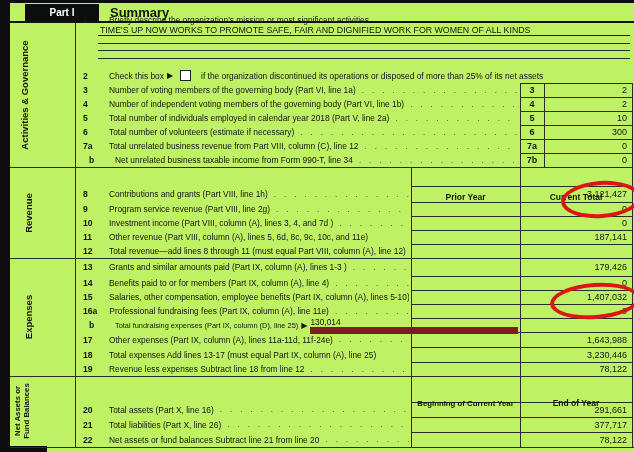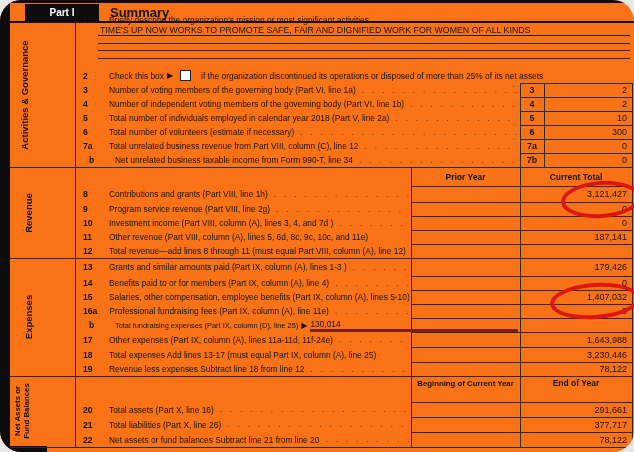"Part I" #page { background: #f97316 -> #bef264; border-radius: 21px -> none }
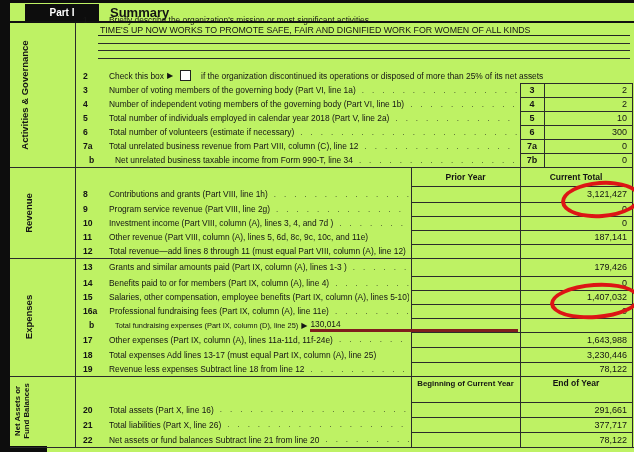"Prior Year" .colhead { margin-top: none -> 20px }
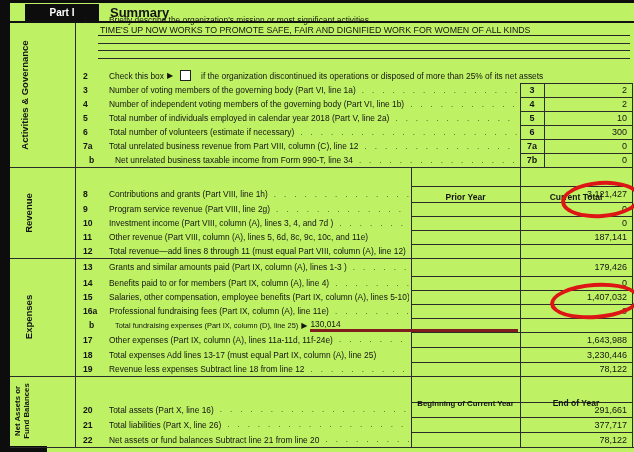"130,014" .amount-underline { border-bottom: 3px solid #7f1d1d -> 7px solid #7f1d1d }
